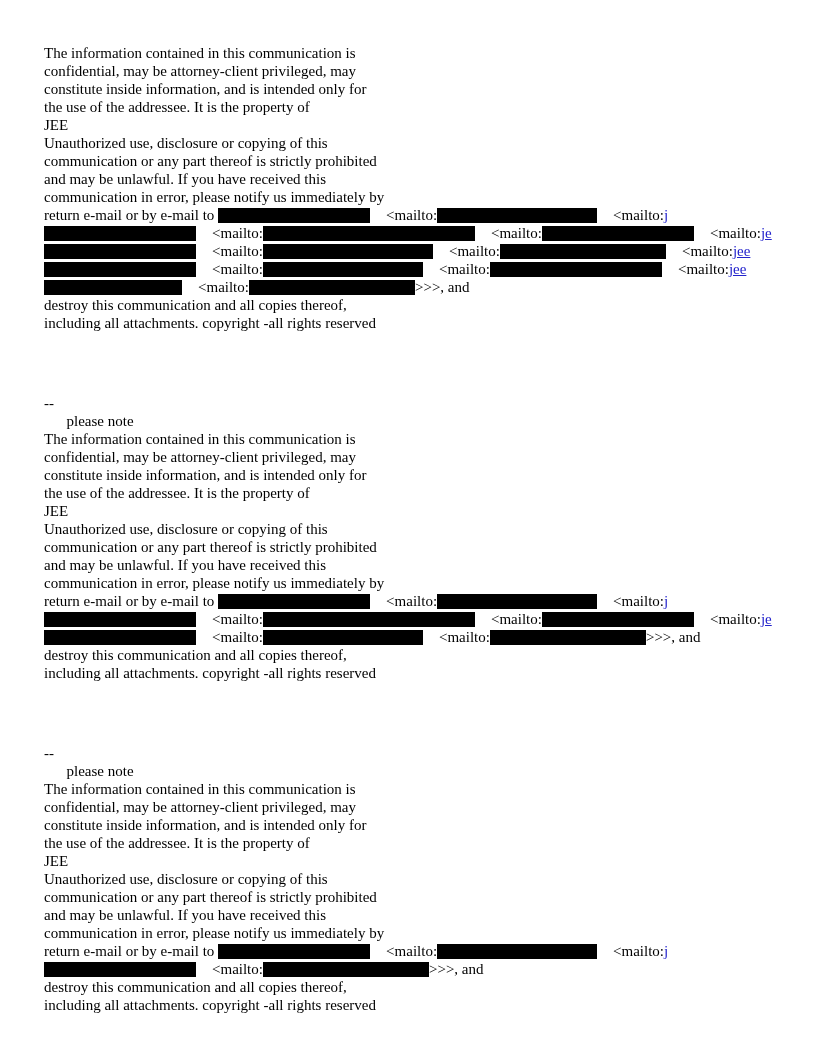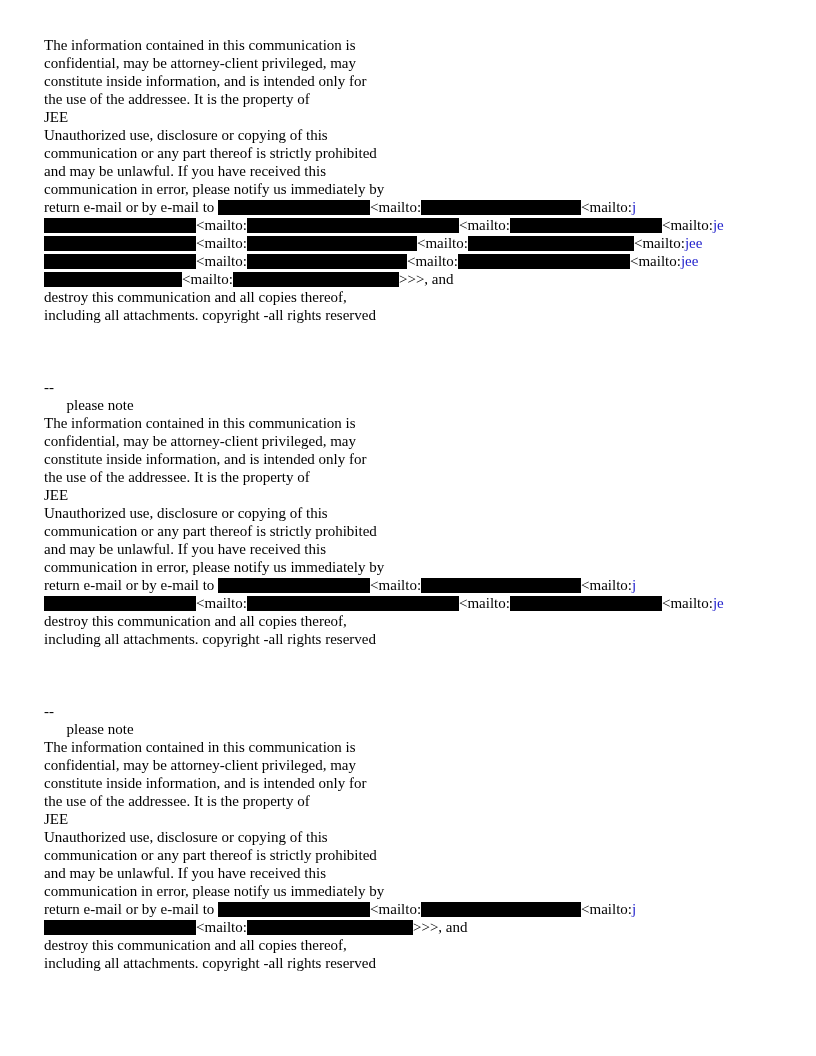"The information contained in this" .block { margin-top: none -> 8px }
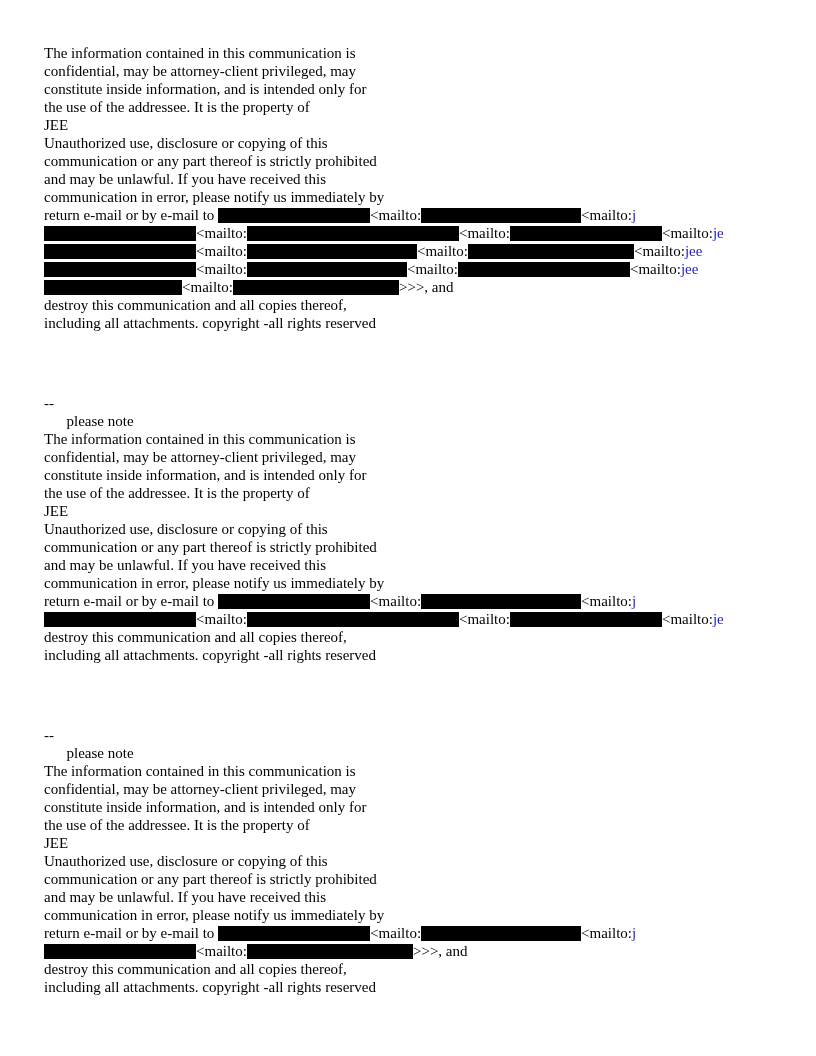"<mailto:" .mailto { padding-left: none -> 16px }
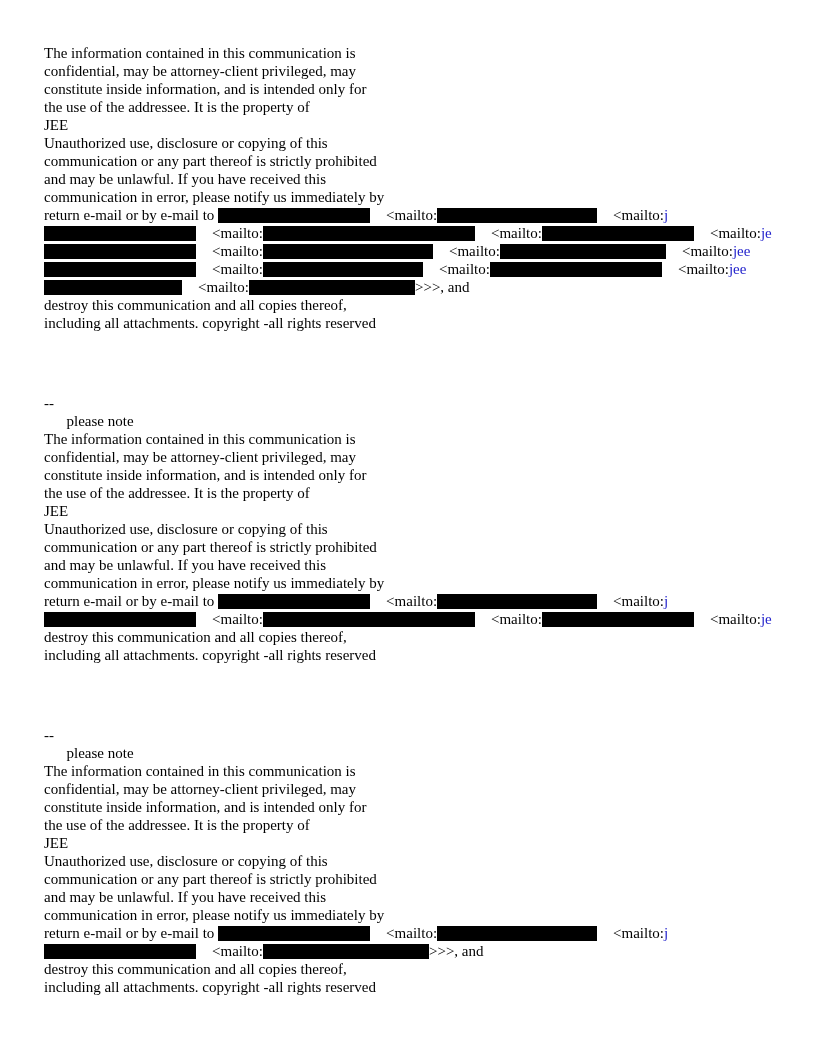"je" .link-u { text-decoration: none -> underline }
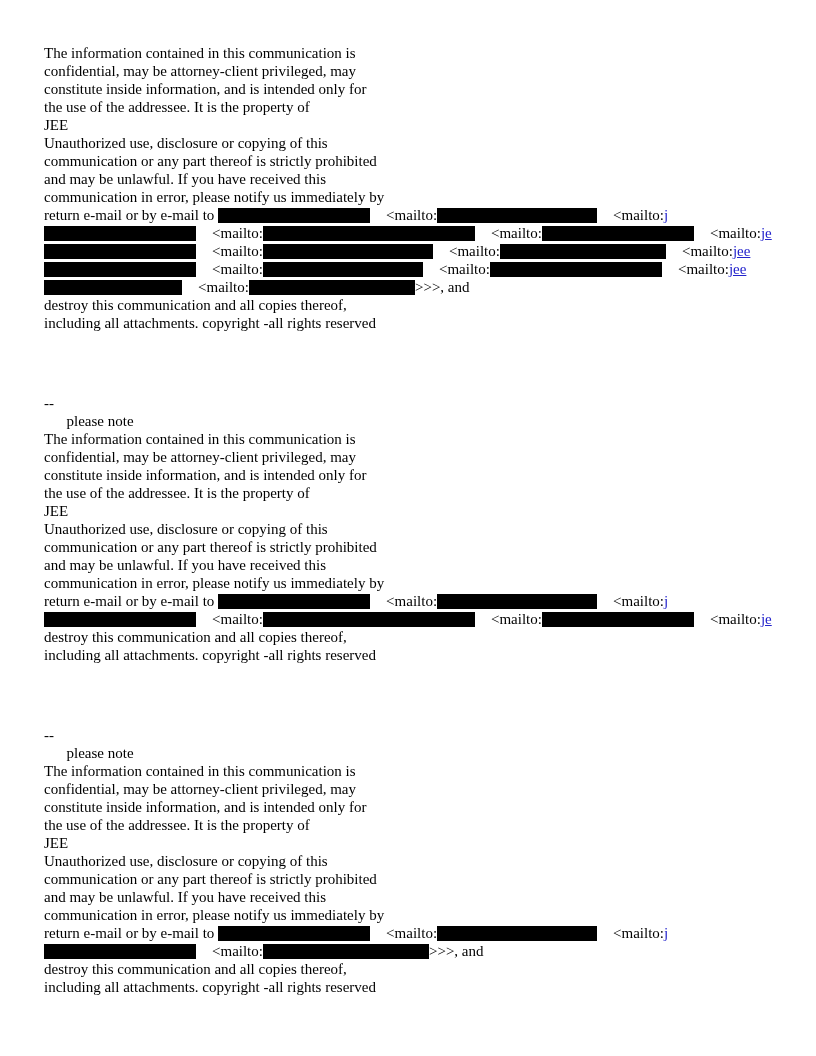"<mailto: <mailto: >>>, and" div.wrapline { html: none -> <div><span></span><span>&lt;mailto:</span><span></span><span>&lt;mailto:</span><span></span><span>&gt;&gt;&gt;, and</span></div> }
